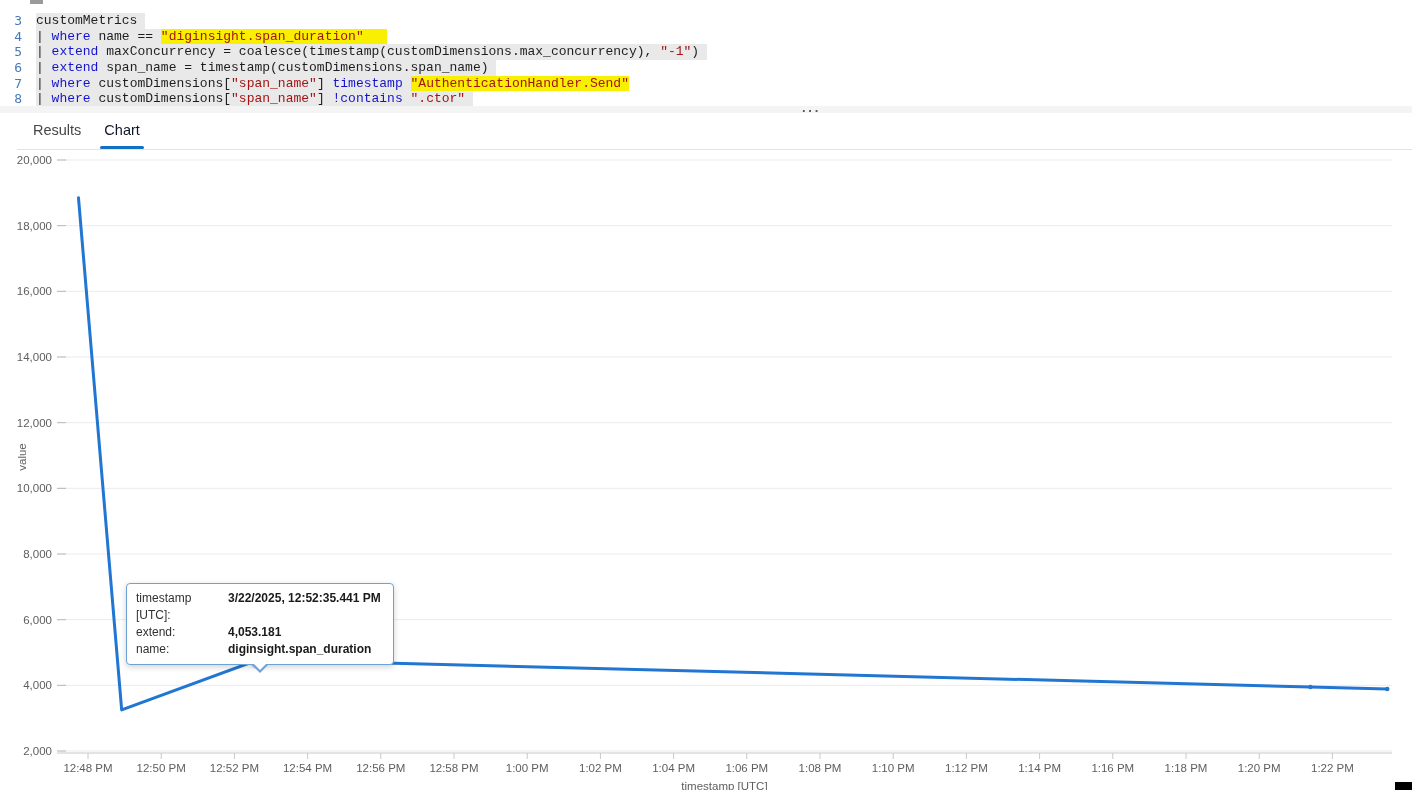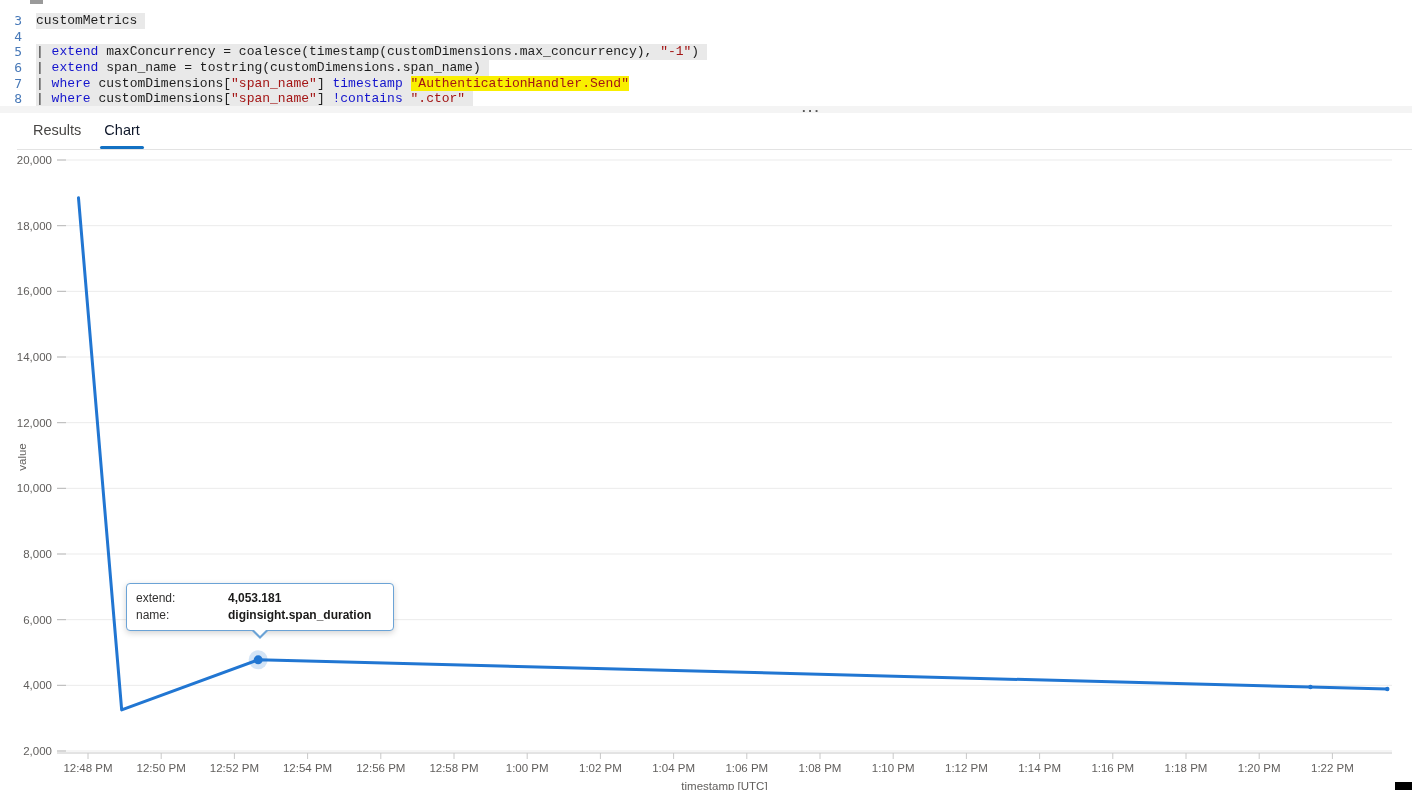"| where name ==" span.qcode { html: none -> <span><span>| </span><span>where</span><span> name == </span><span>"diginsight.span_duration"</span><span> </span></span> }
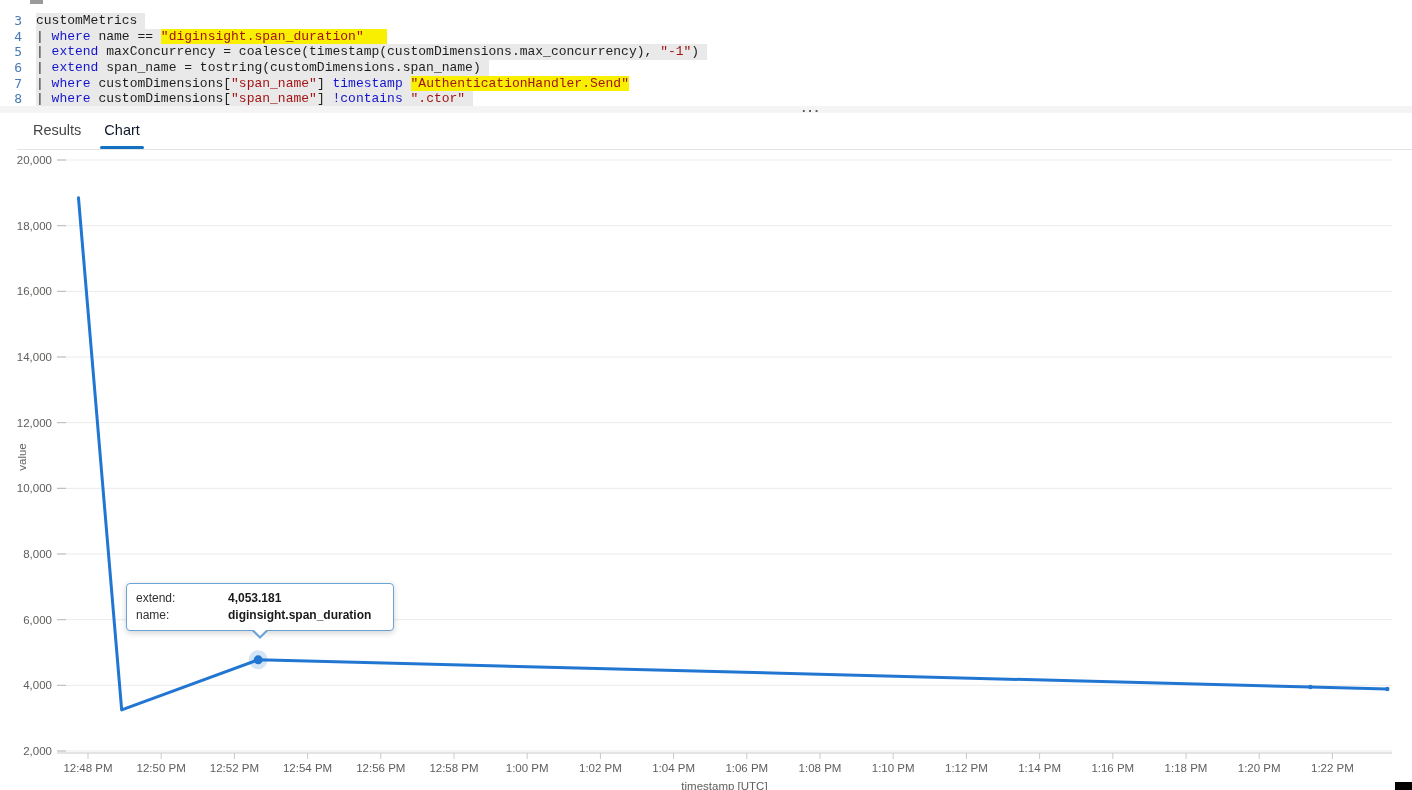"span_name =" span.pl { text: tostring -> timestamp }
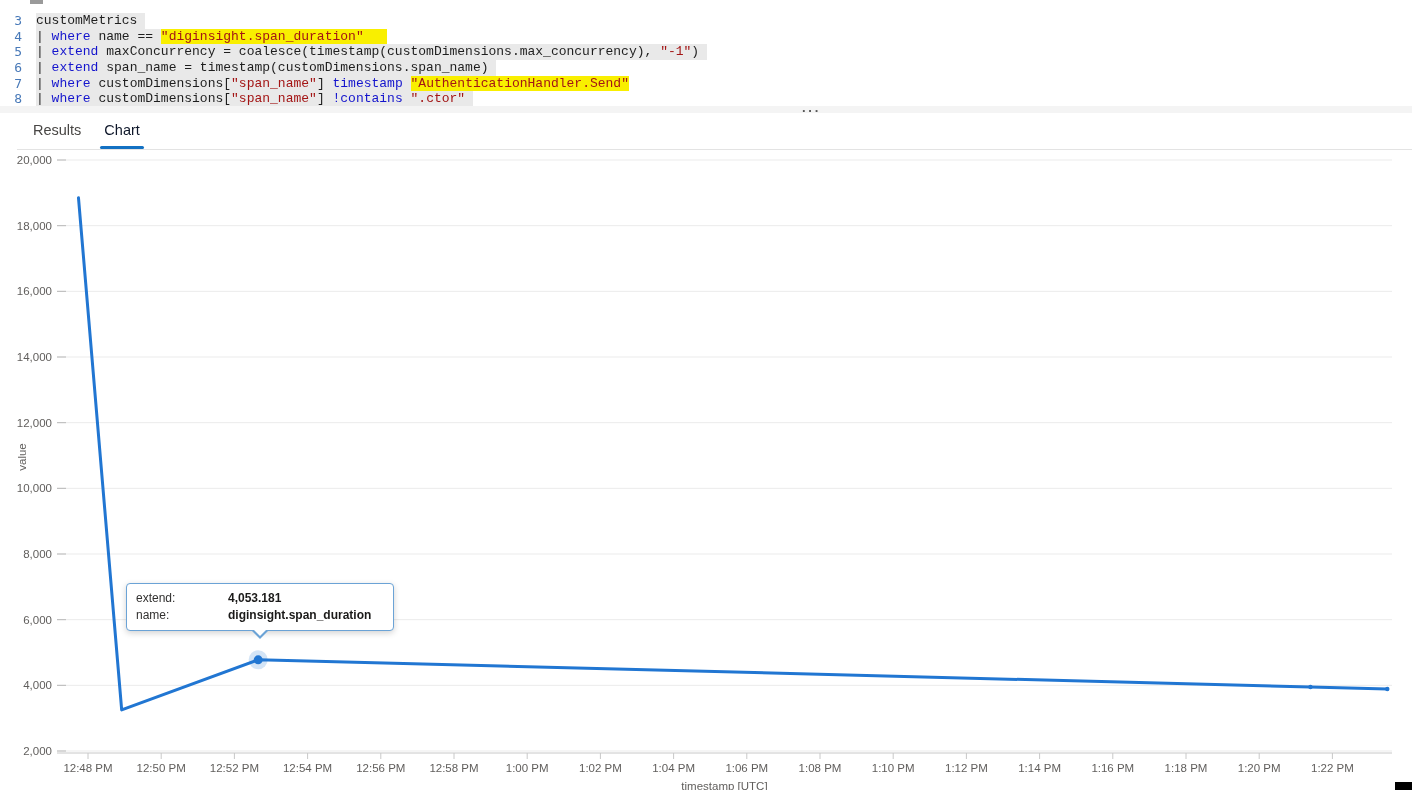"timestamp [UTC]:" div.trow { html: none -> <div> <span>timestamp [UTC]:</span> <span>3/22/2025, 12:52:35.441 PM</span> </div> }
